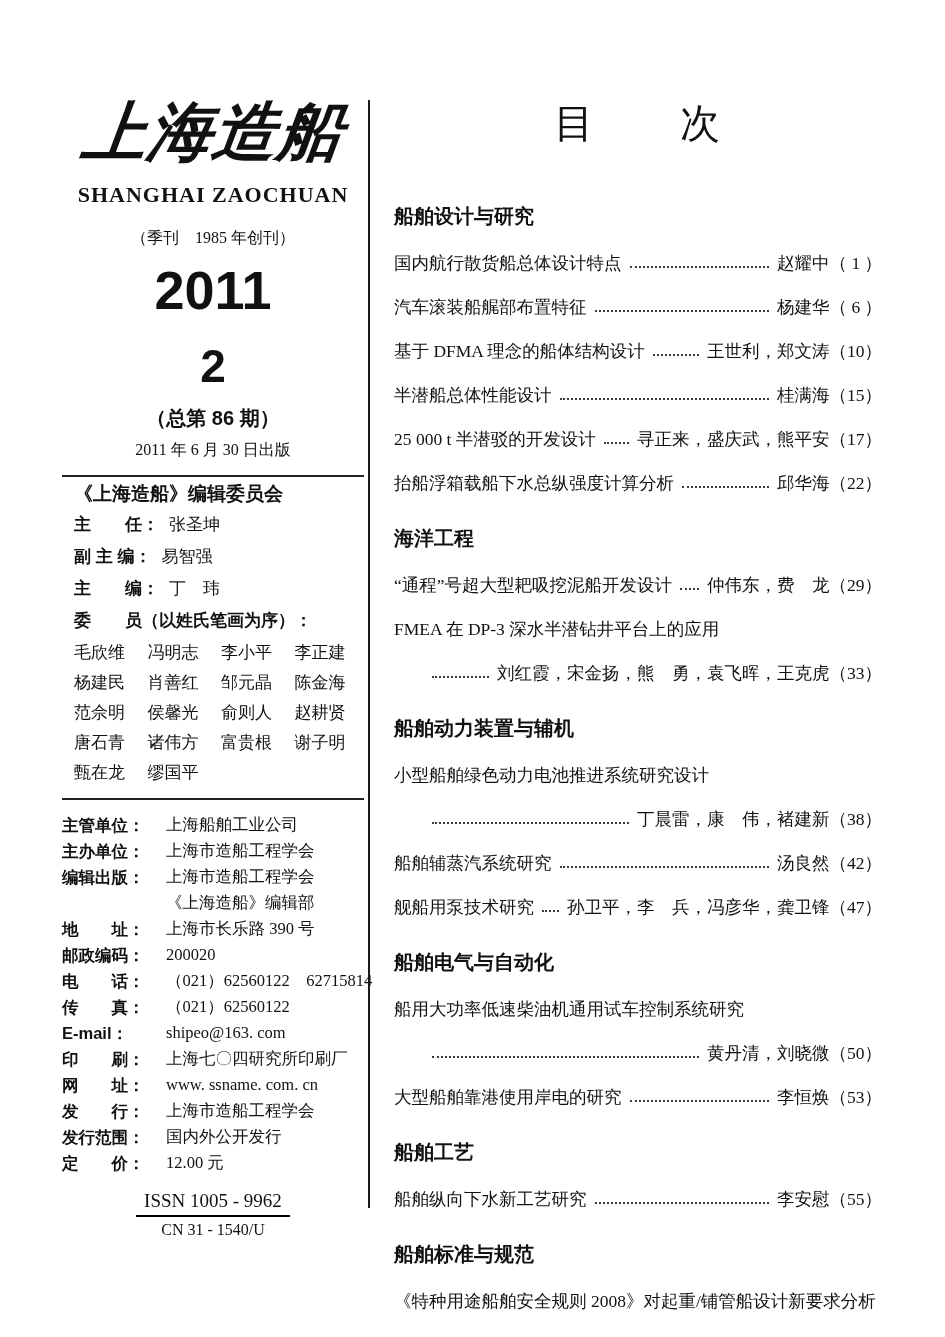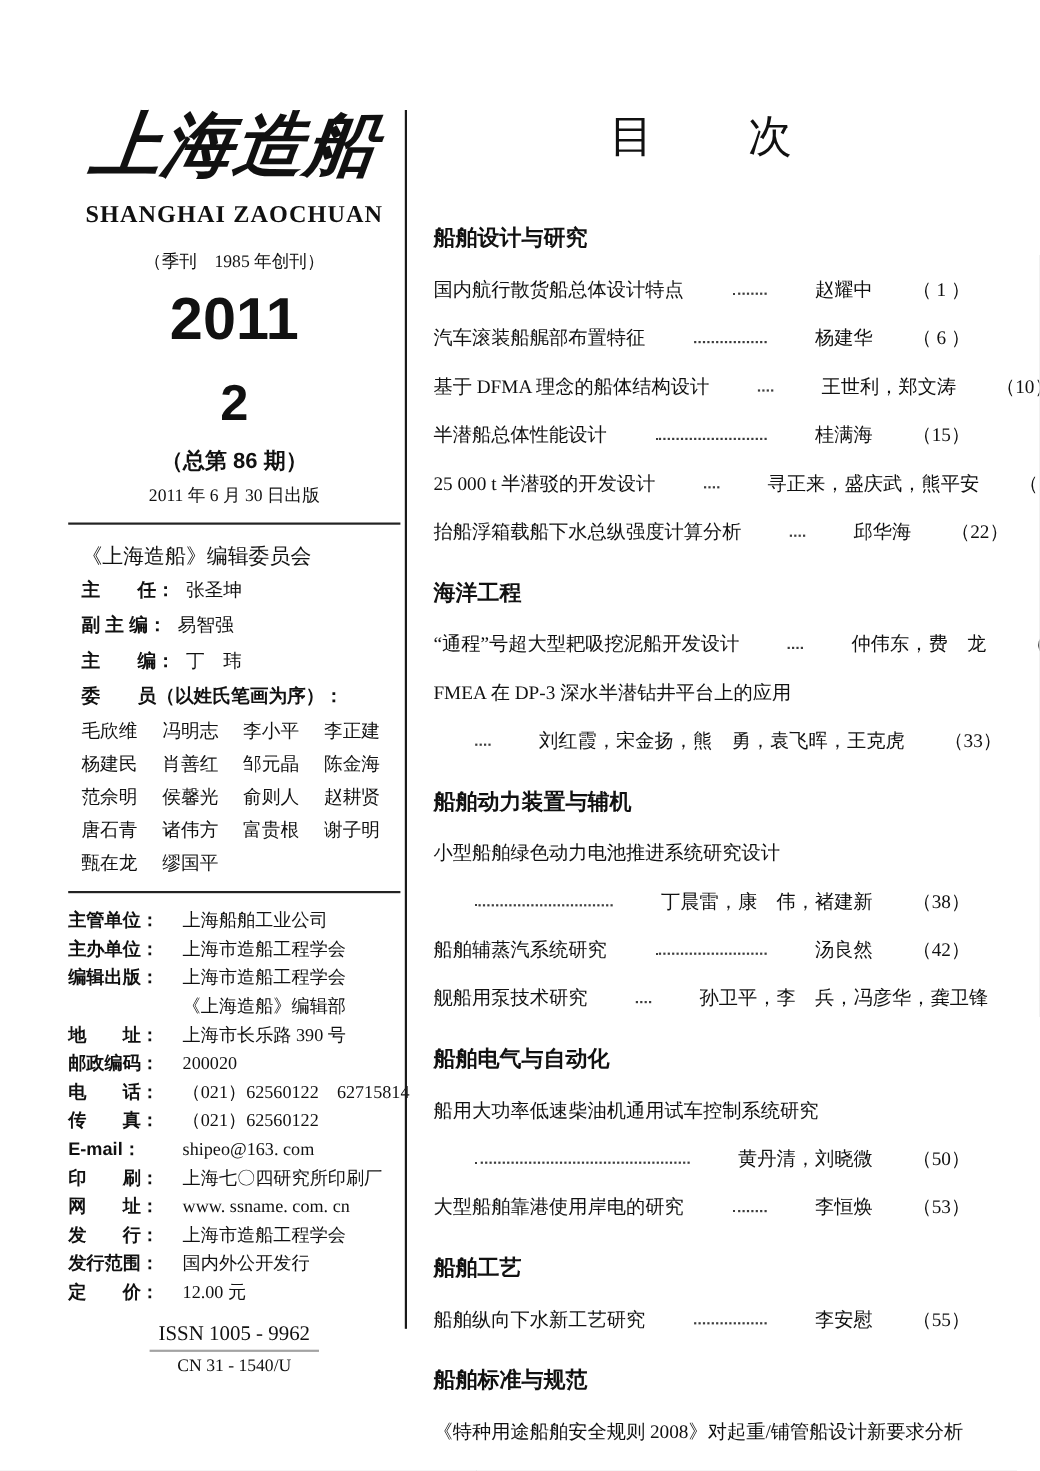"国内航行散货船总体设计特点" .toc-row { gap: 36px -> none }
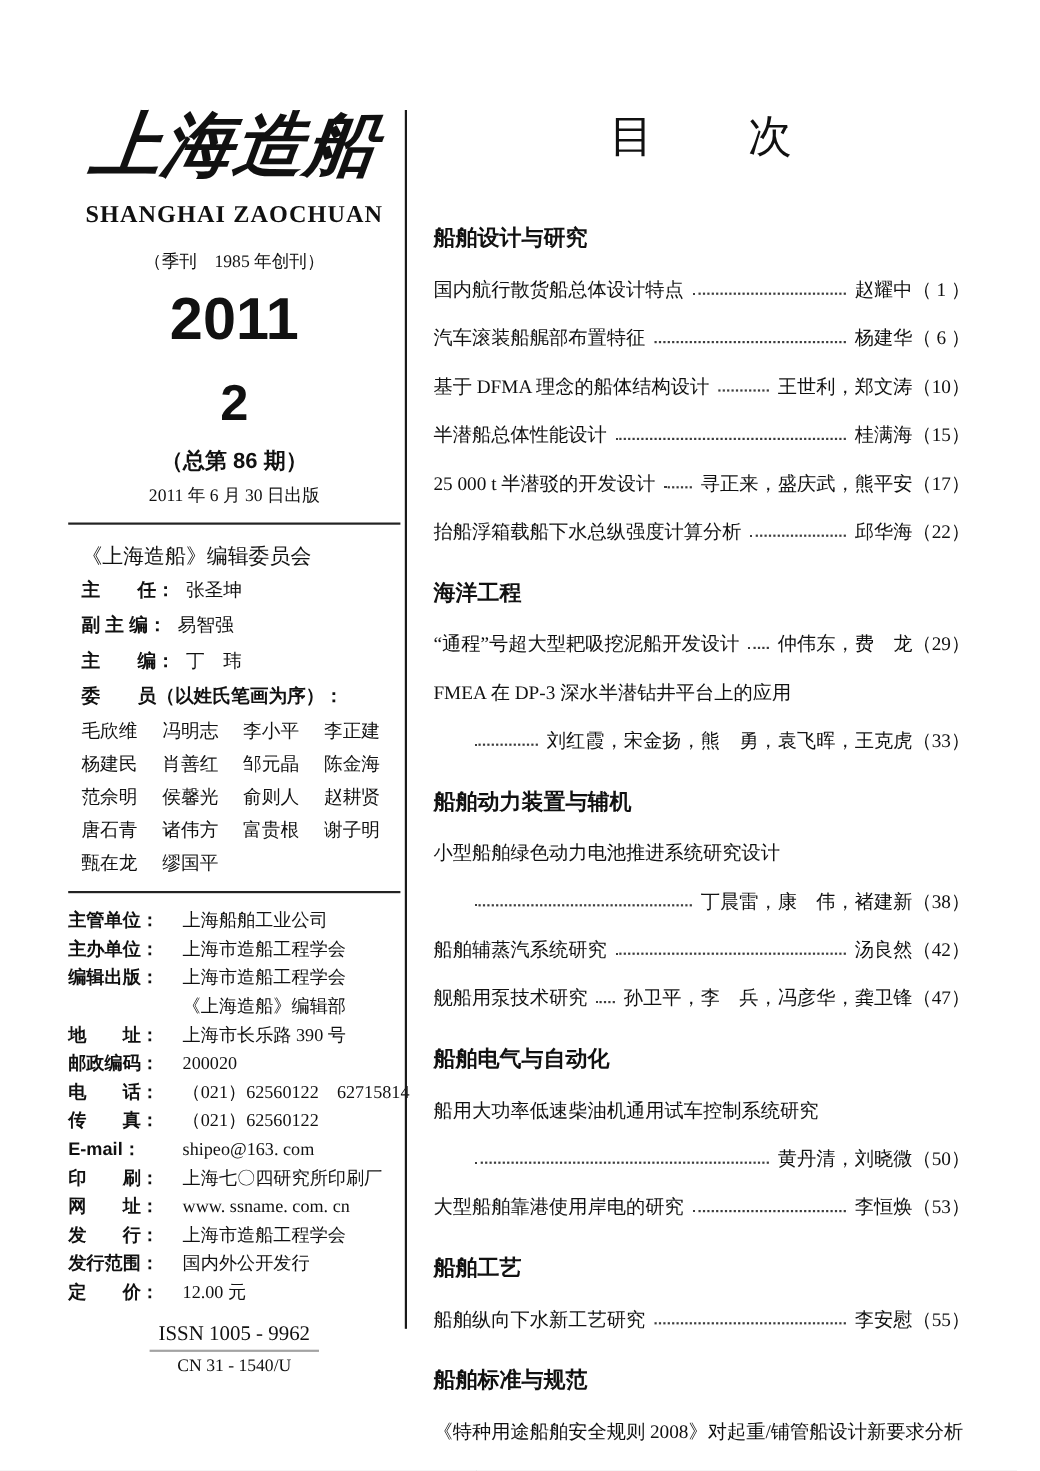"《上海造船》编辑委员会" .committee-title { font-weight: normal -> bold; margin-top: 16px -> 4px }
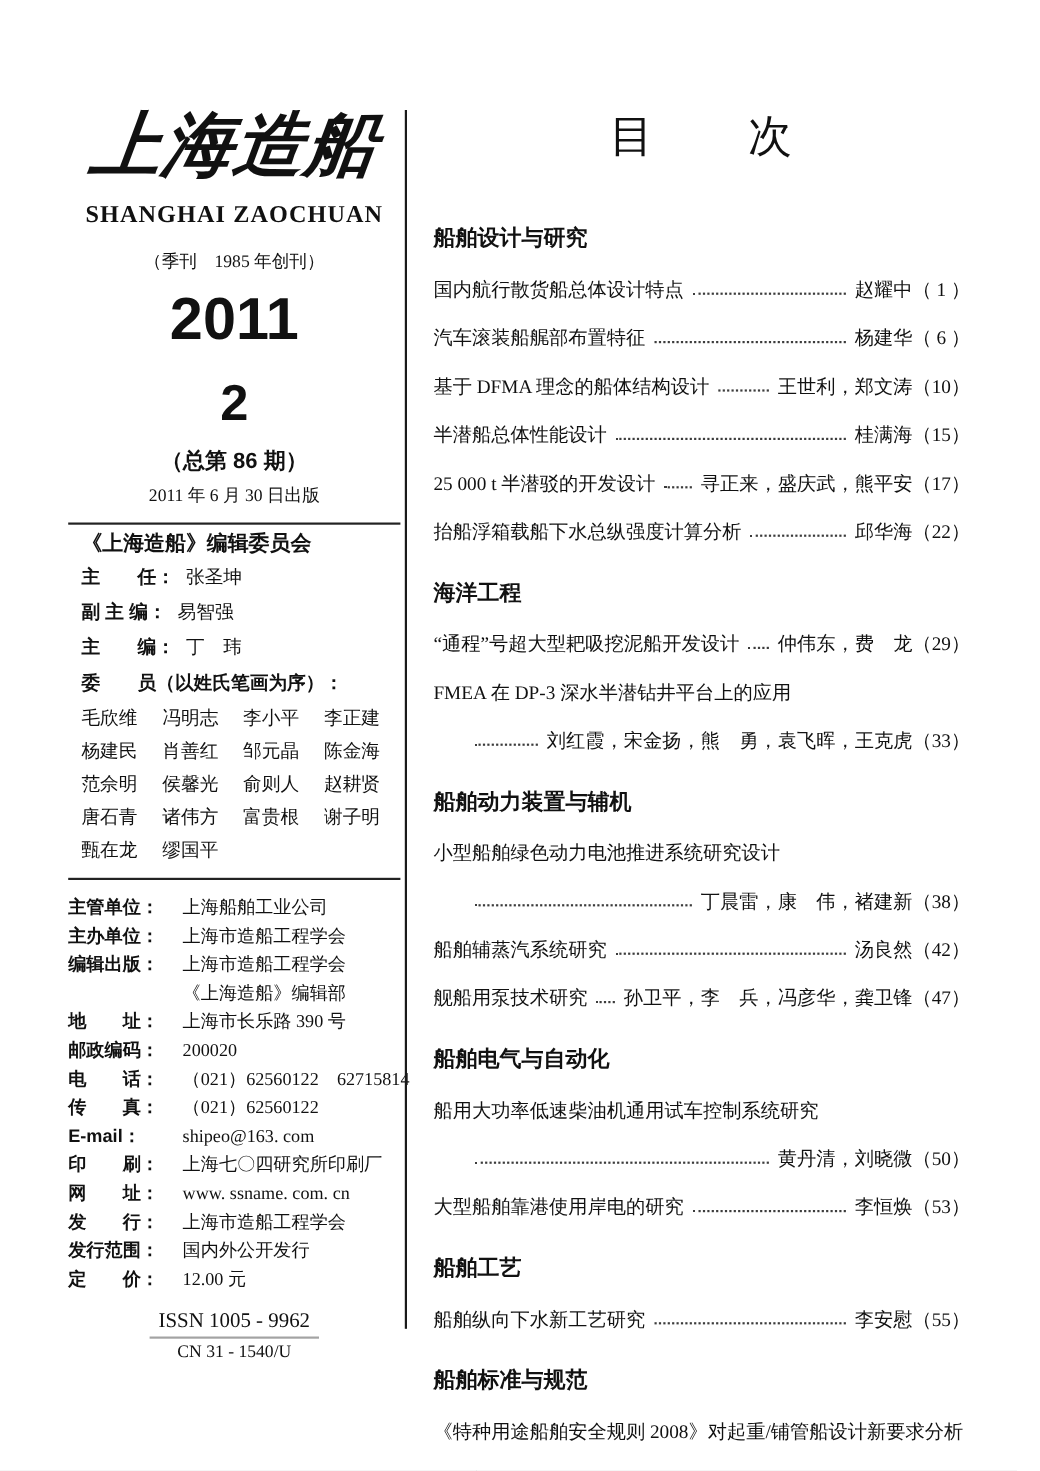"ISSN 1005 - 9962" .issn { border-bottom: 2px solid #a3a3a3 -> 2px solid #000000 }
